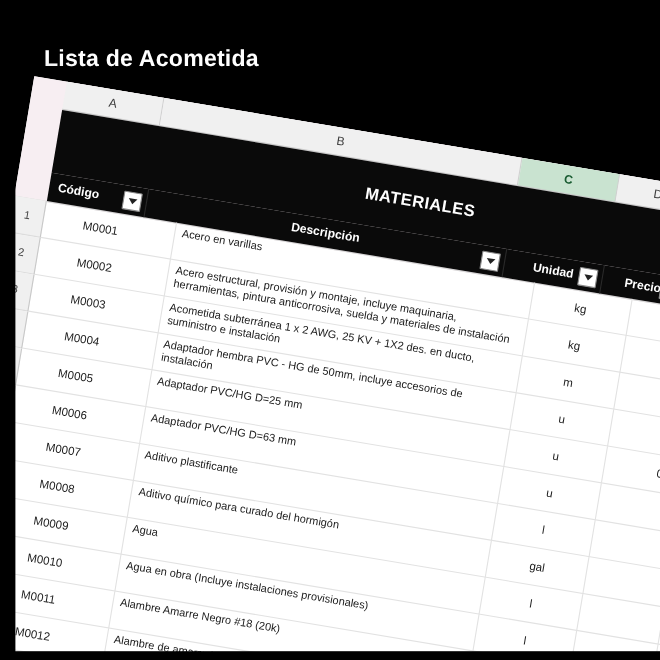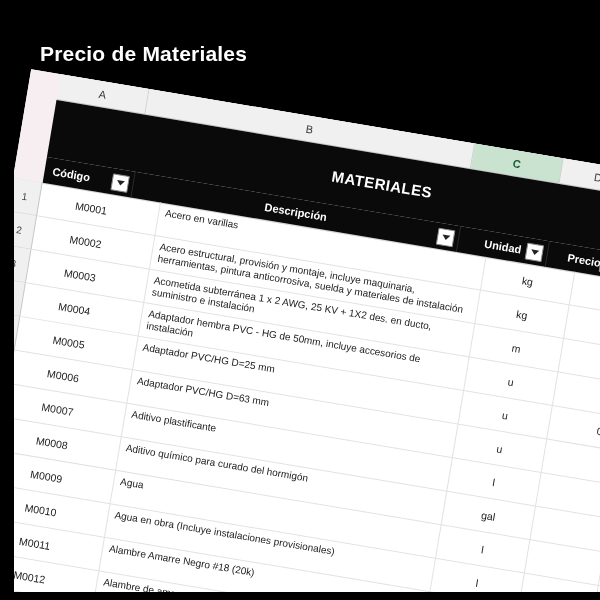"Precio de Materiales" div.page-title { text: Precio de Materiales -> Lista de Acometida }
